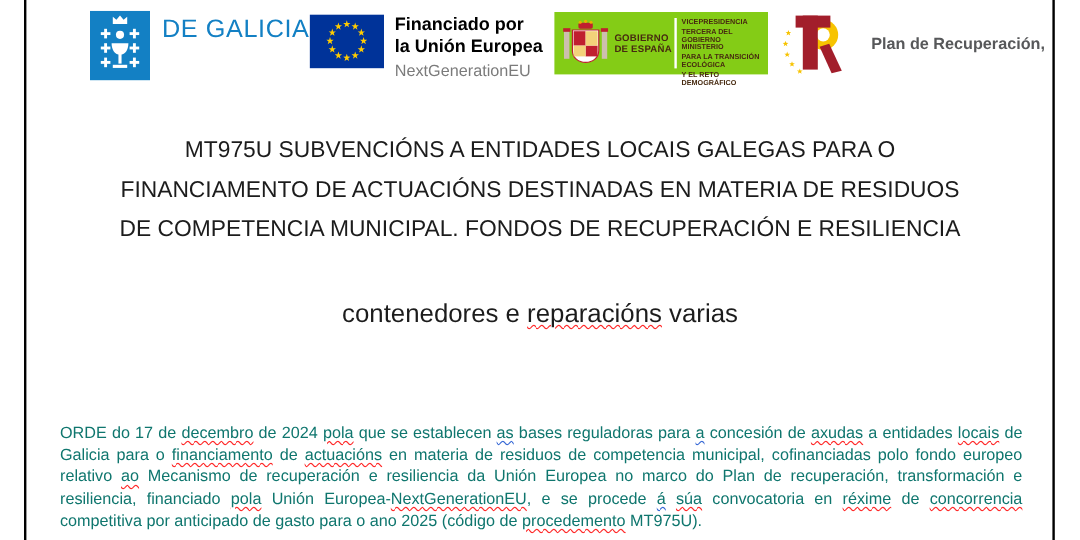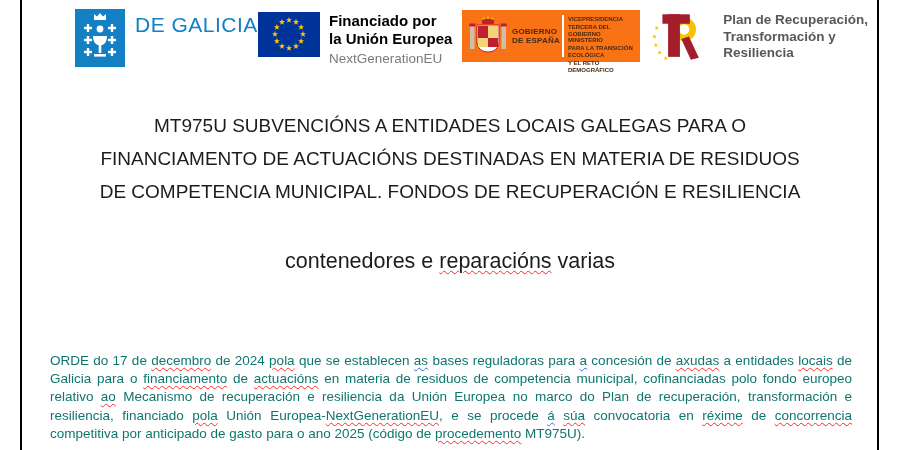"GOBIERNO" .logo-gob { background: #f97316 -> #84cc16 }
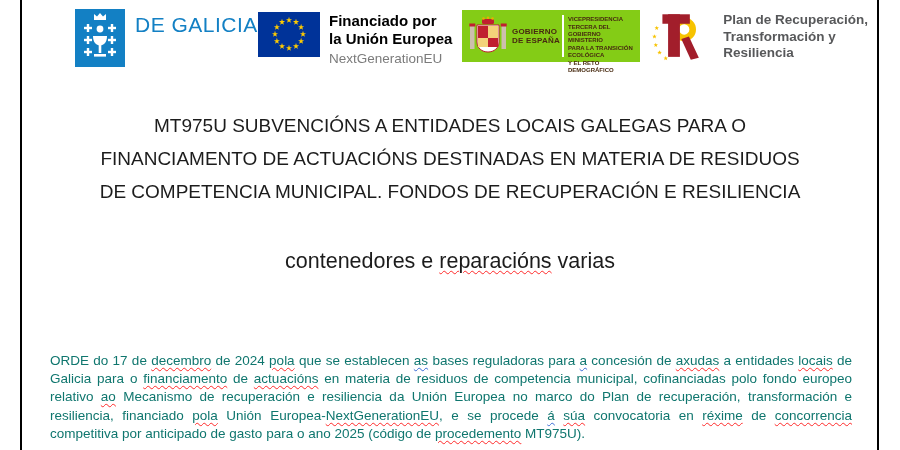"Transformación y Resiliencia" div { html: <div>Transformación y Resiliencia</div> -> none }
